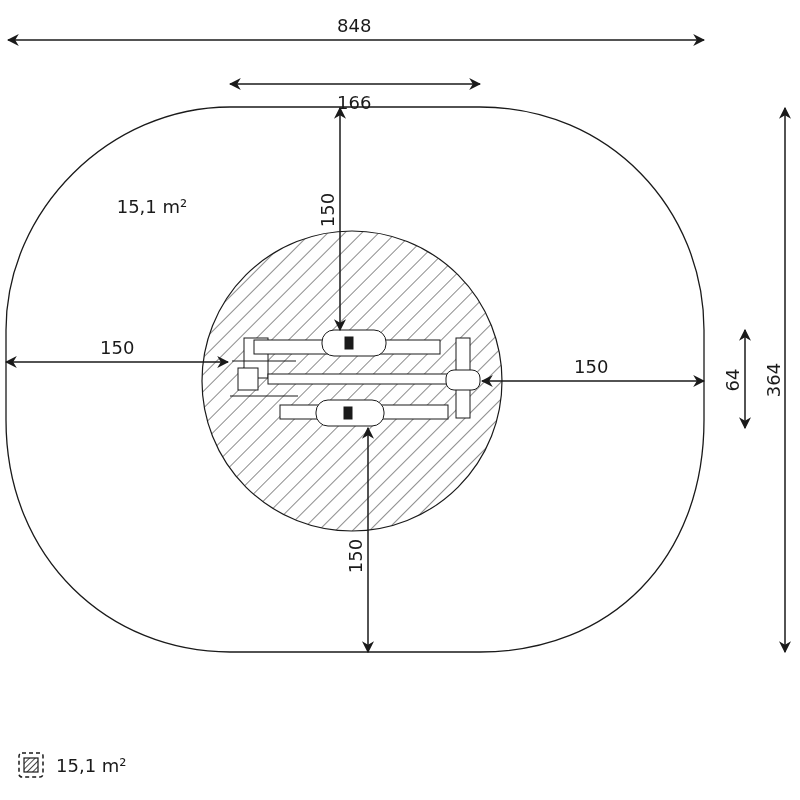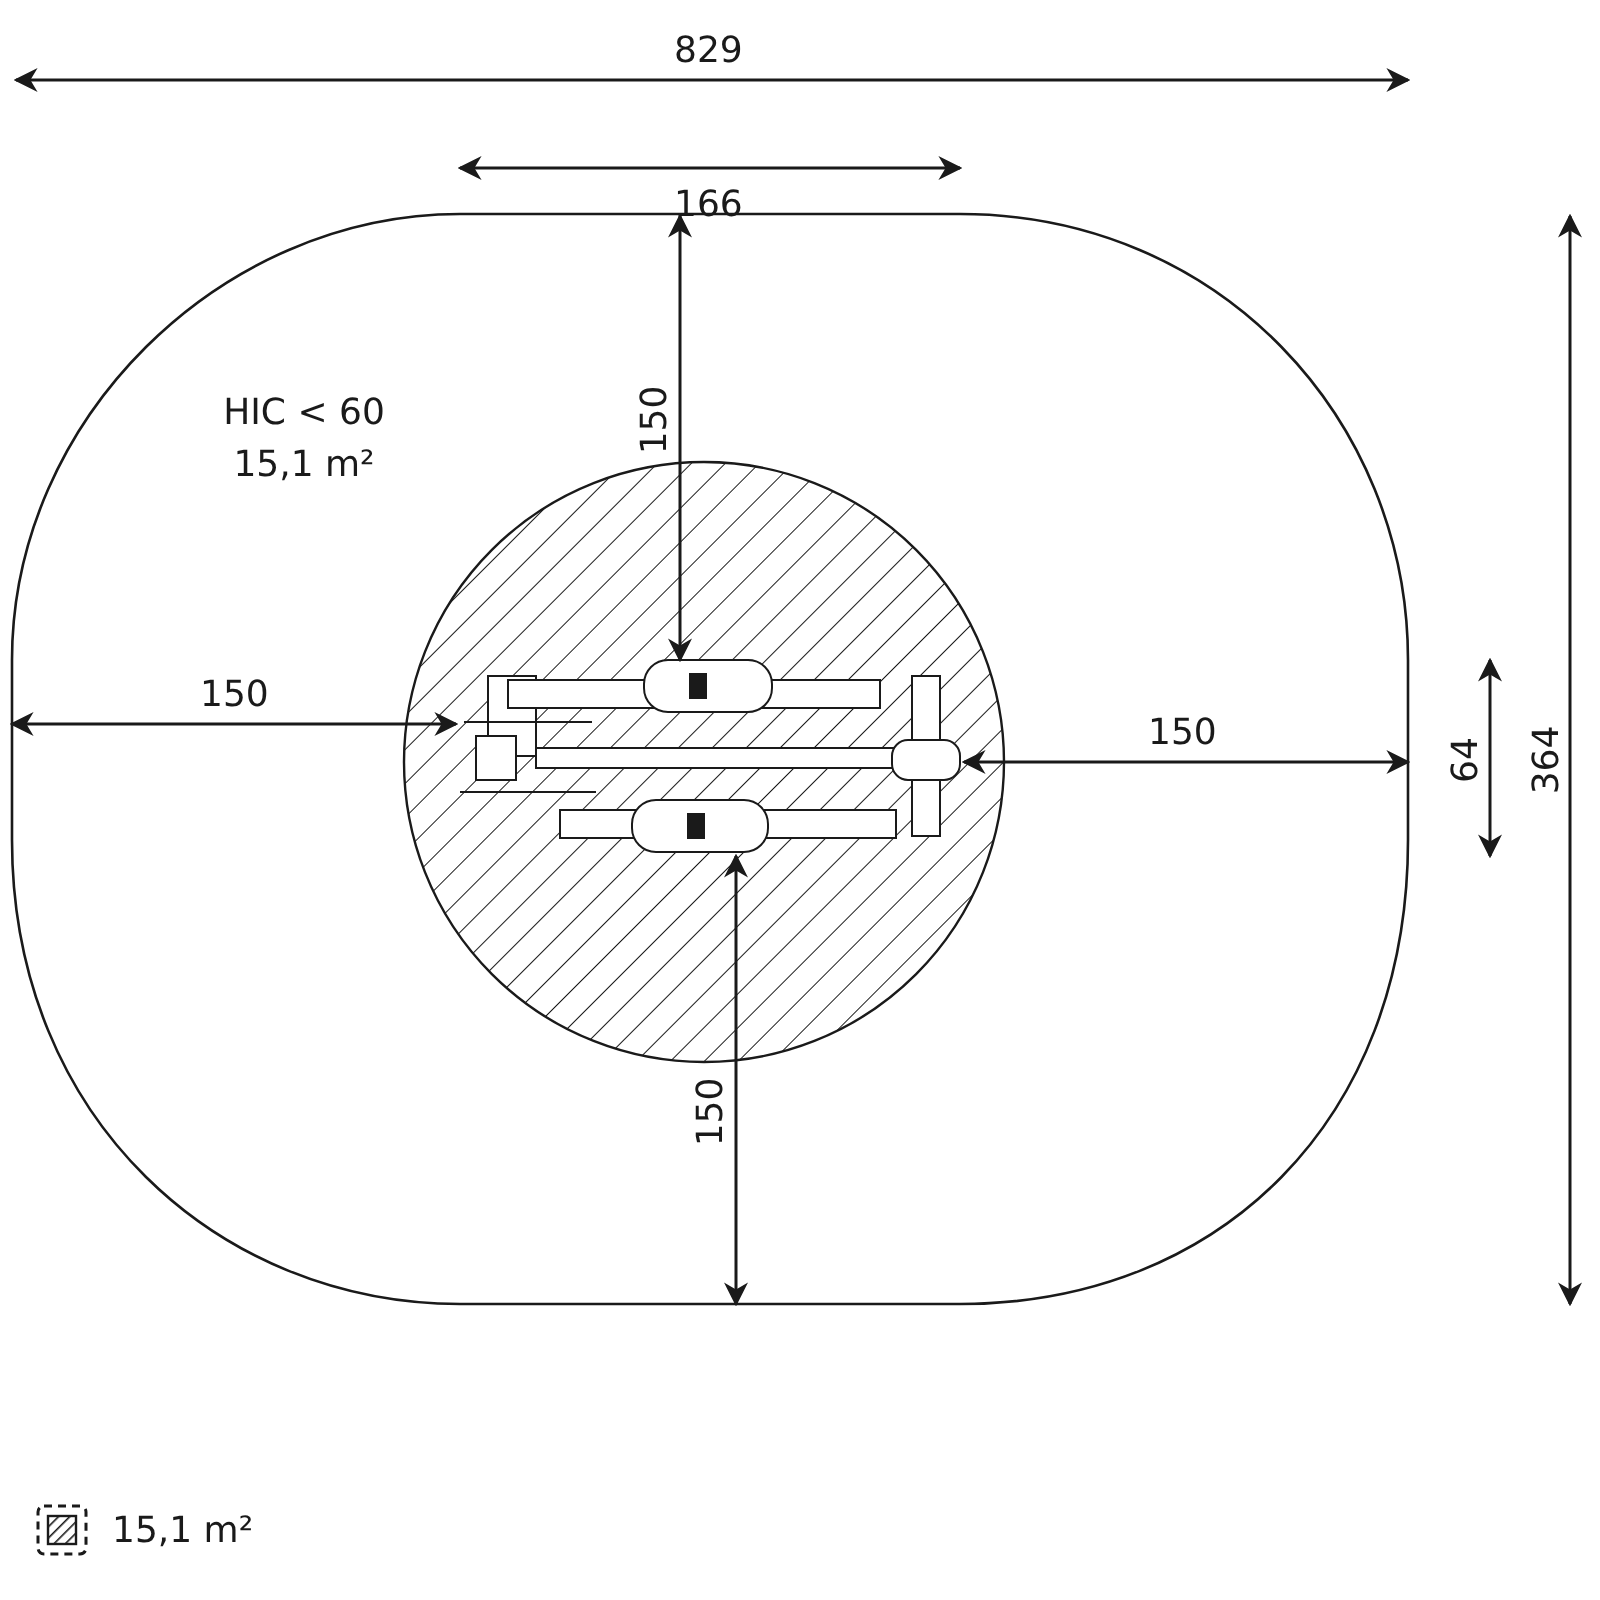"829" div.lbl { text: 829 -> 848 }
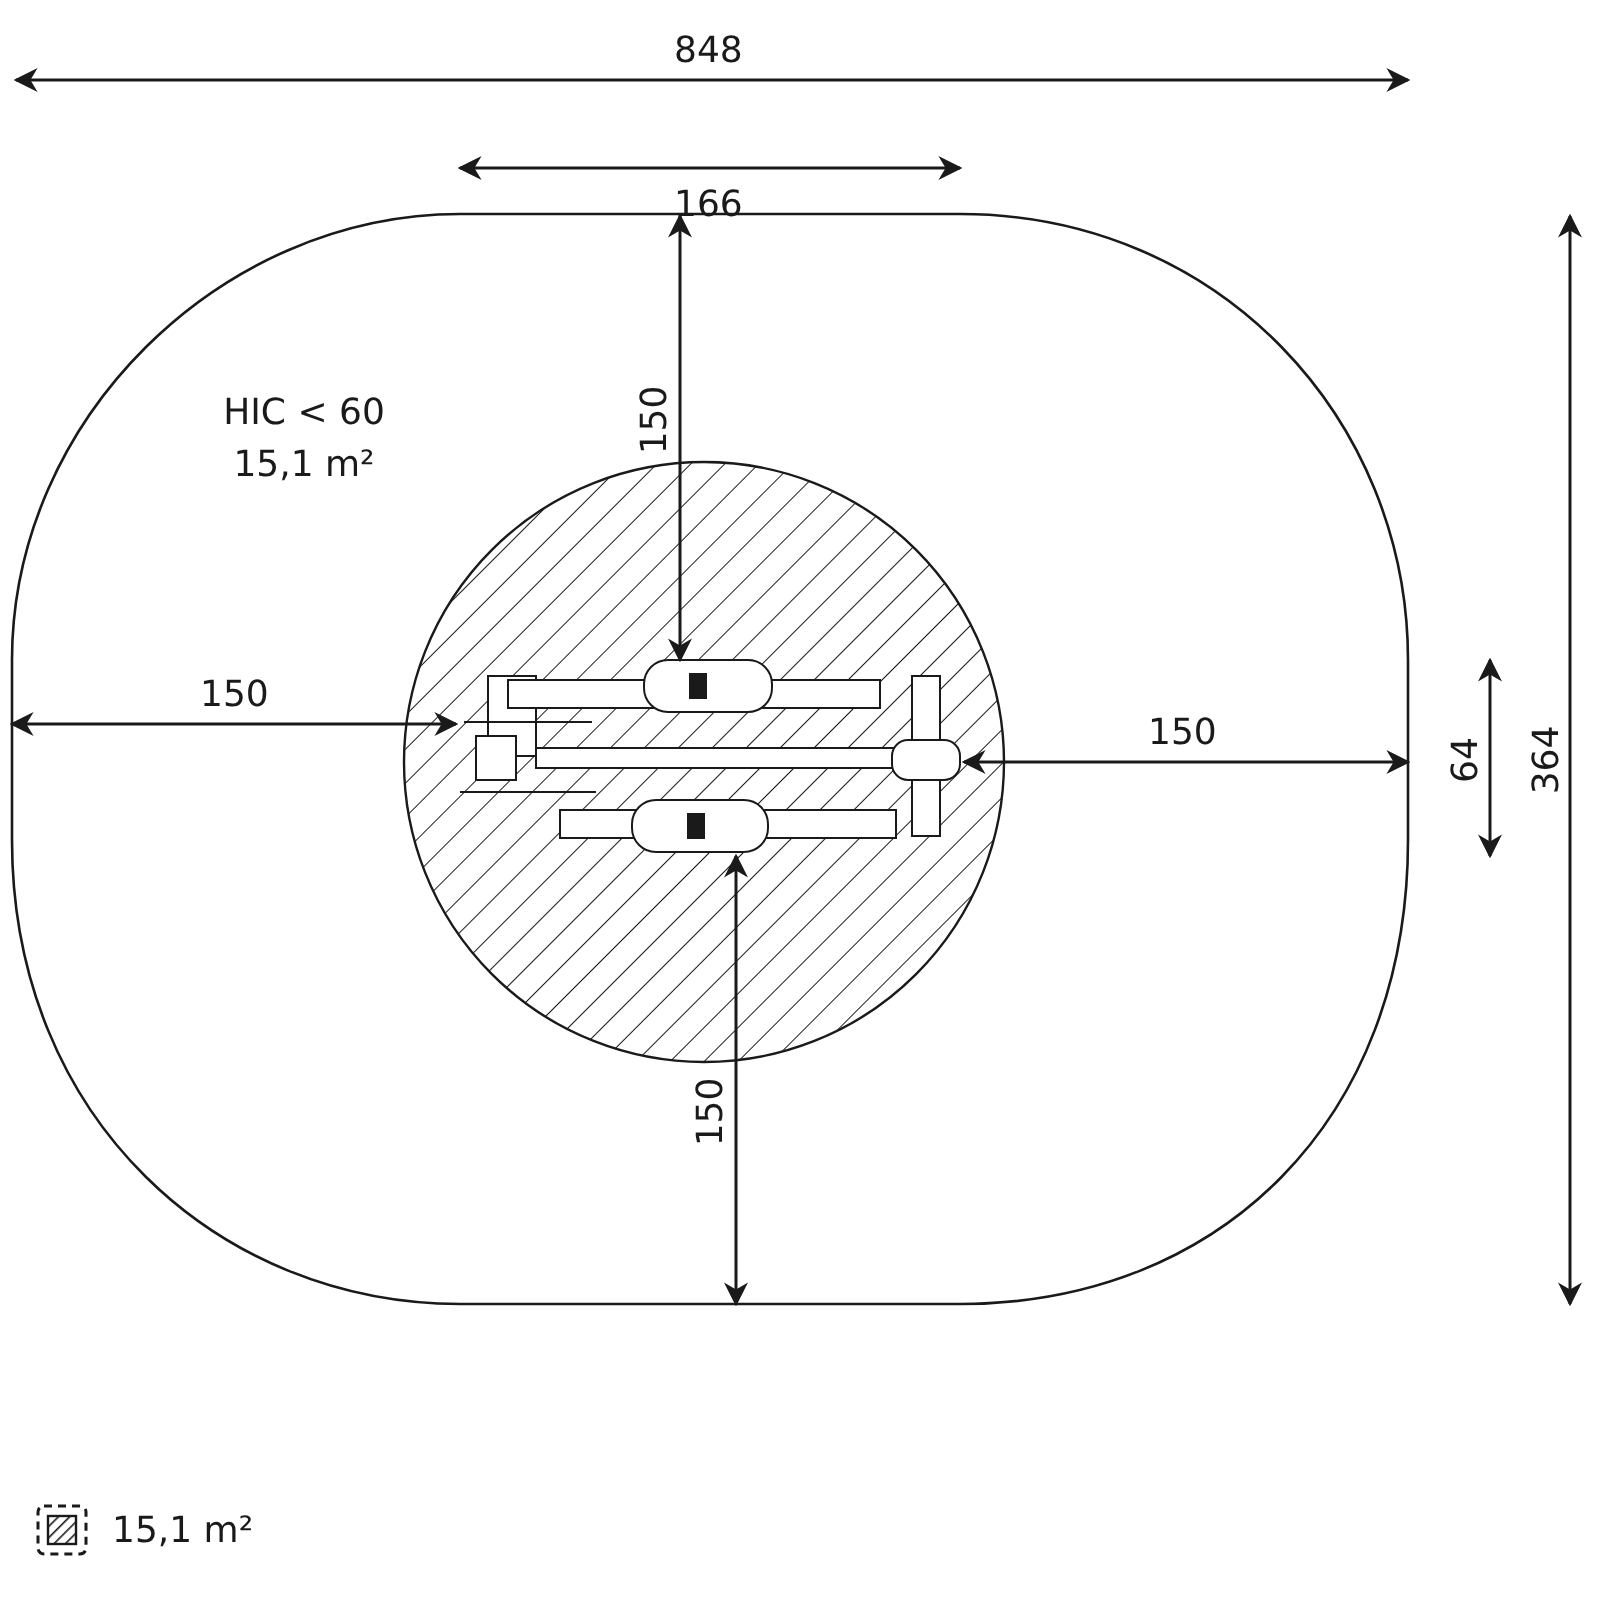"HIC < 60" div { html: <div>HIC &lt; 60</div> -> none }
